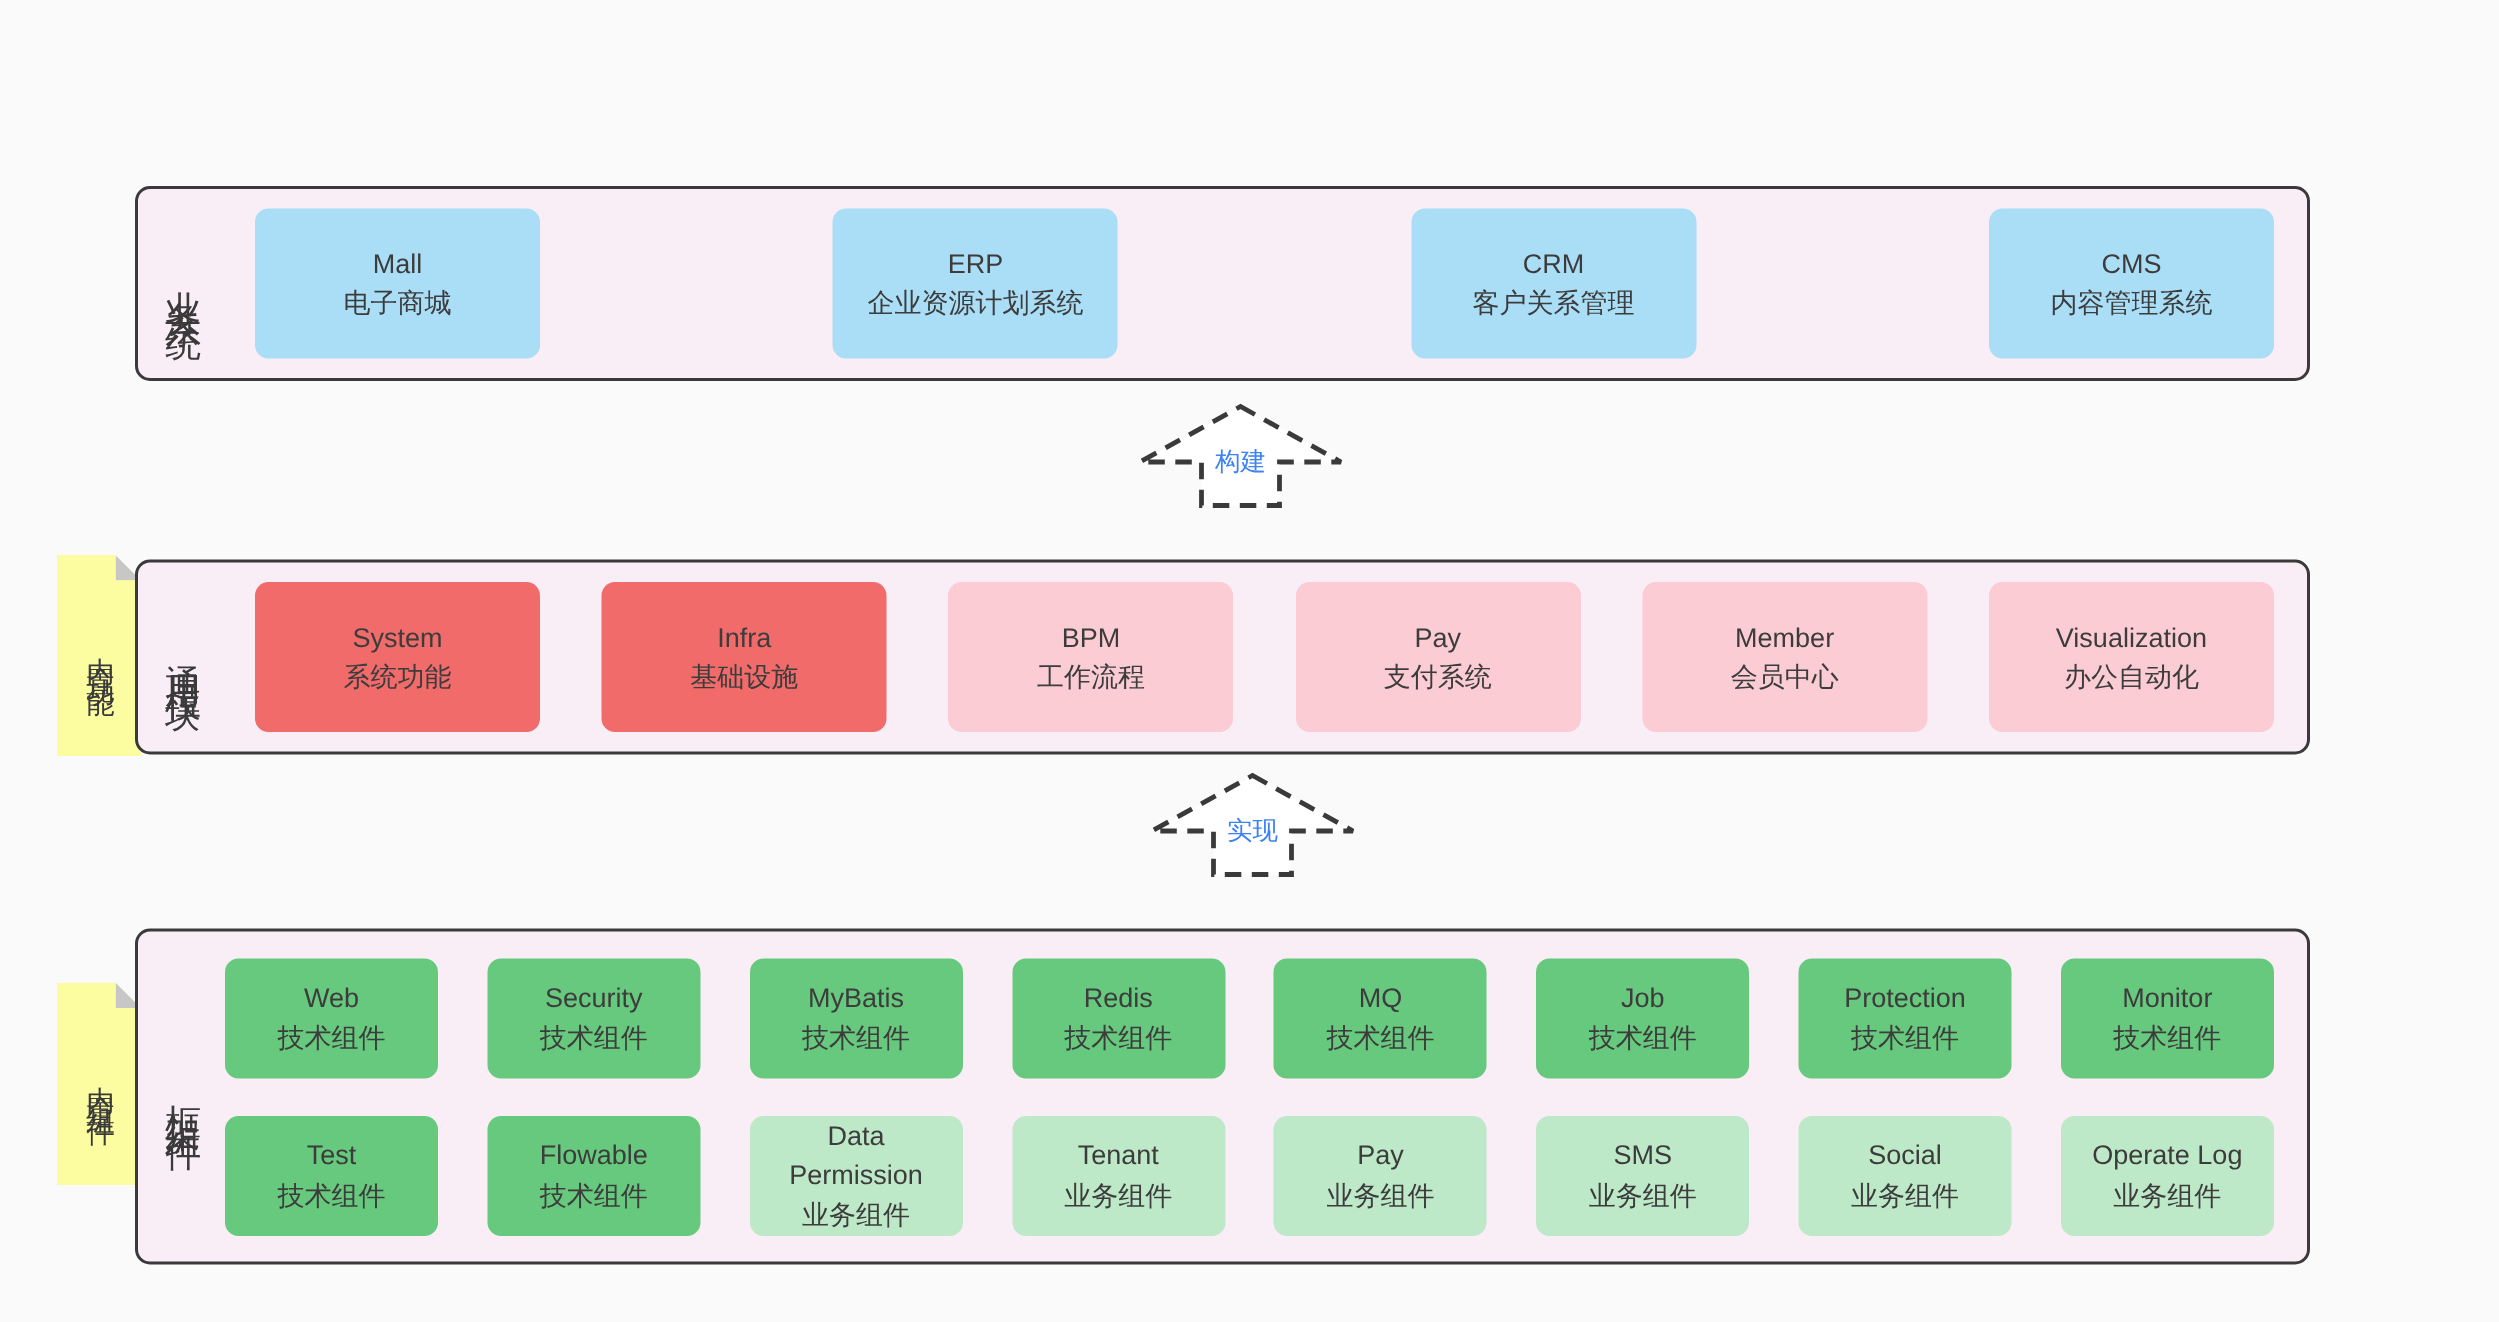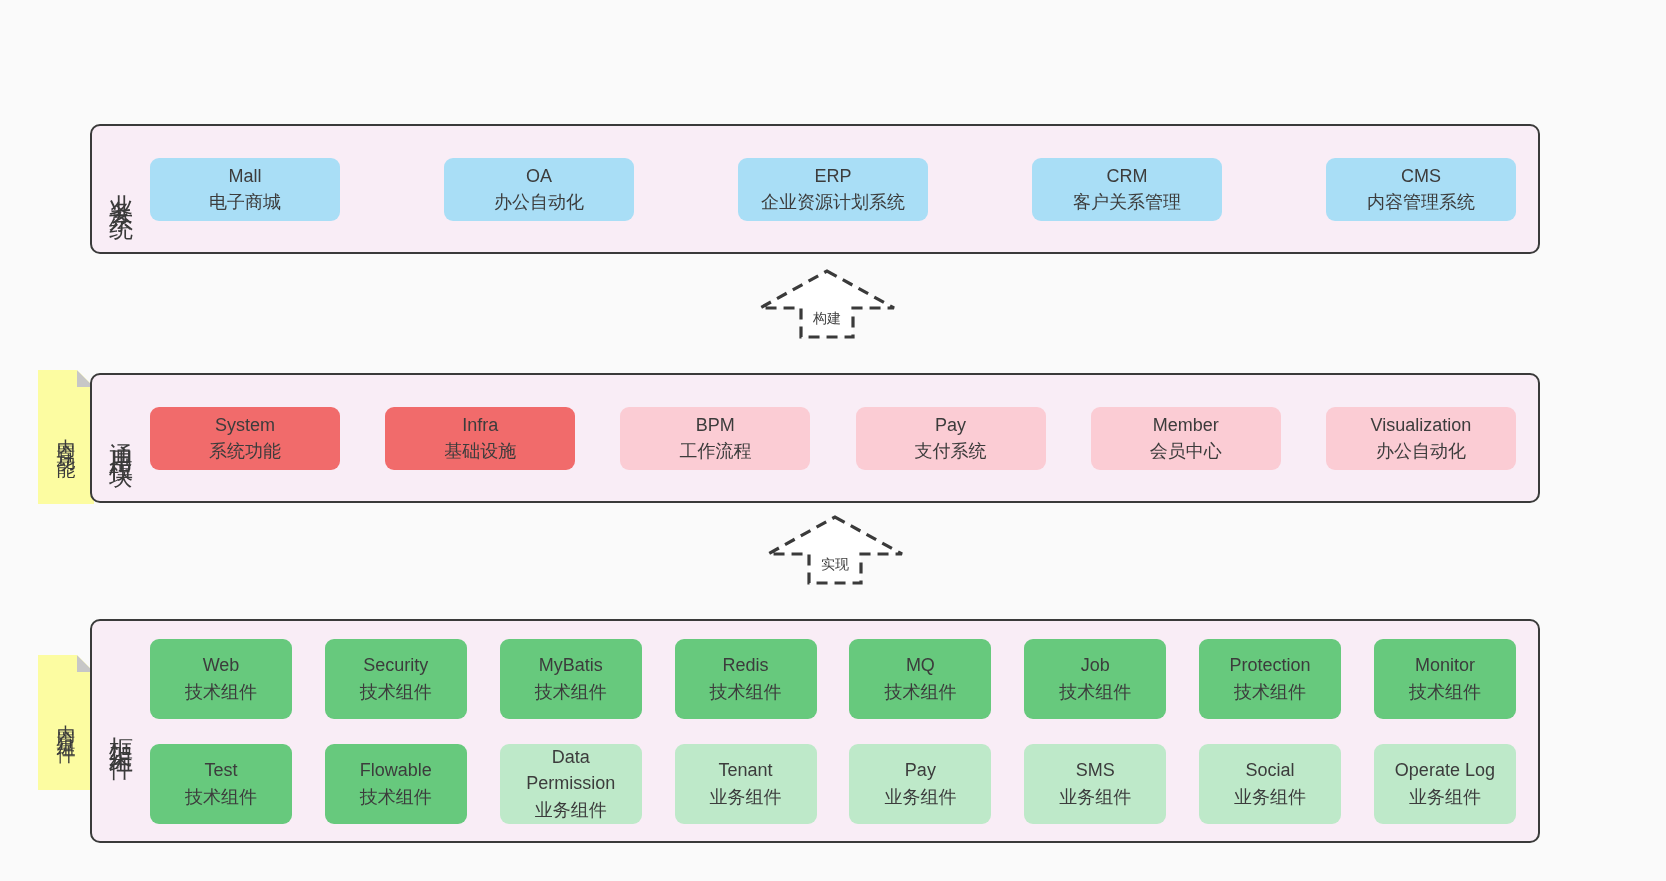"Mall" .layer-top .box,.layer-mid .box { height: 63px -> 100px; margin-left: none -> 20px }
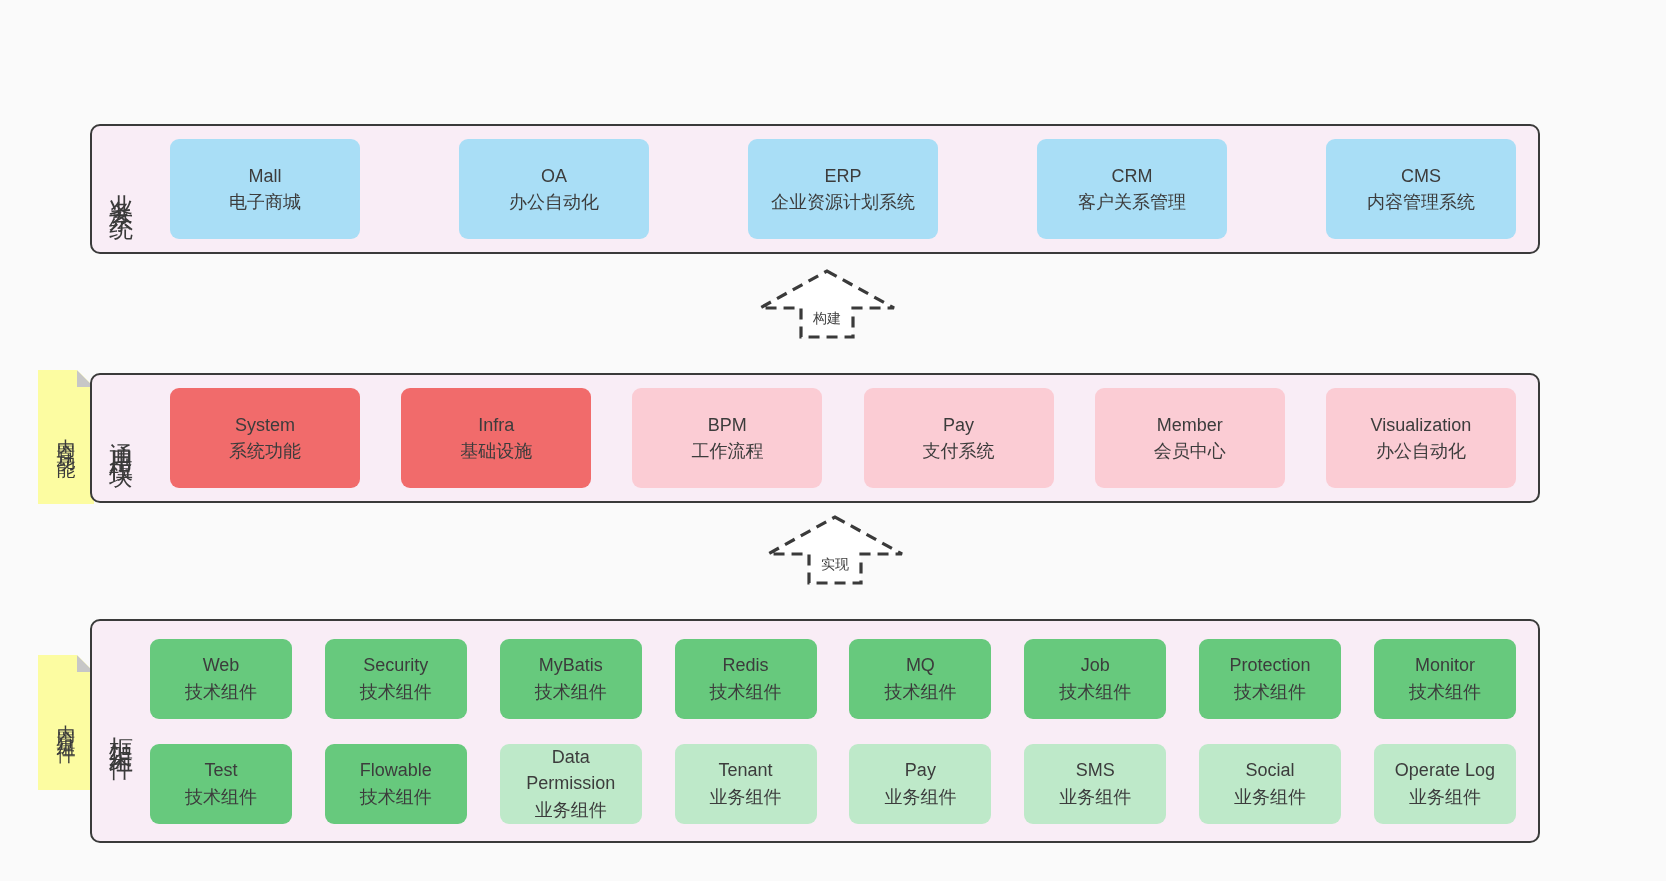"OA" div.box { html: <div> <div>OA</div> <div>办公自动化</div> </div> -> none }
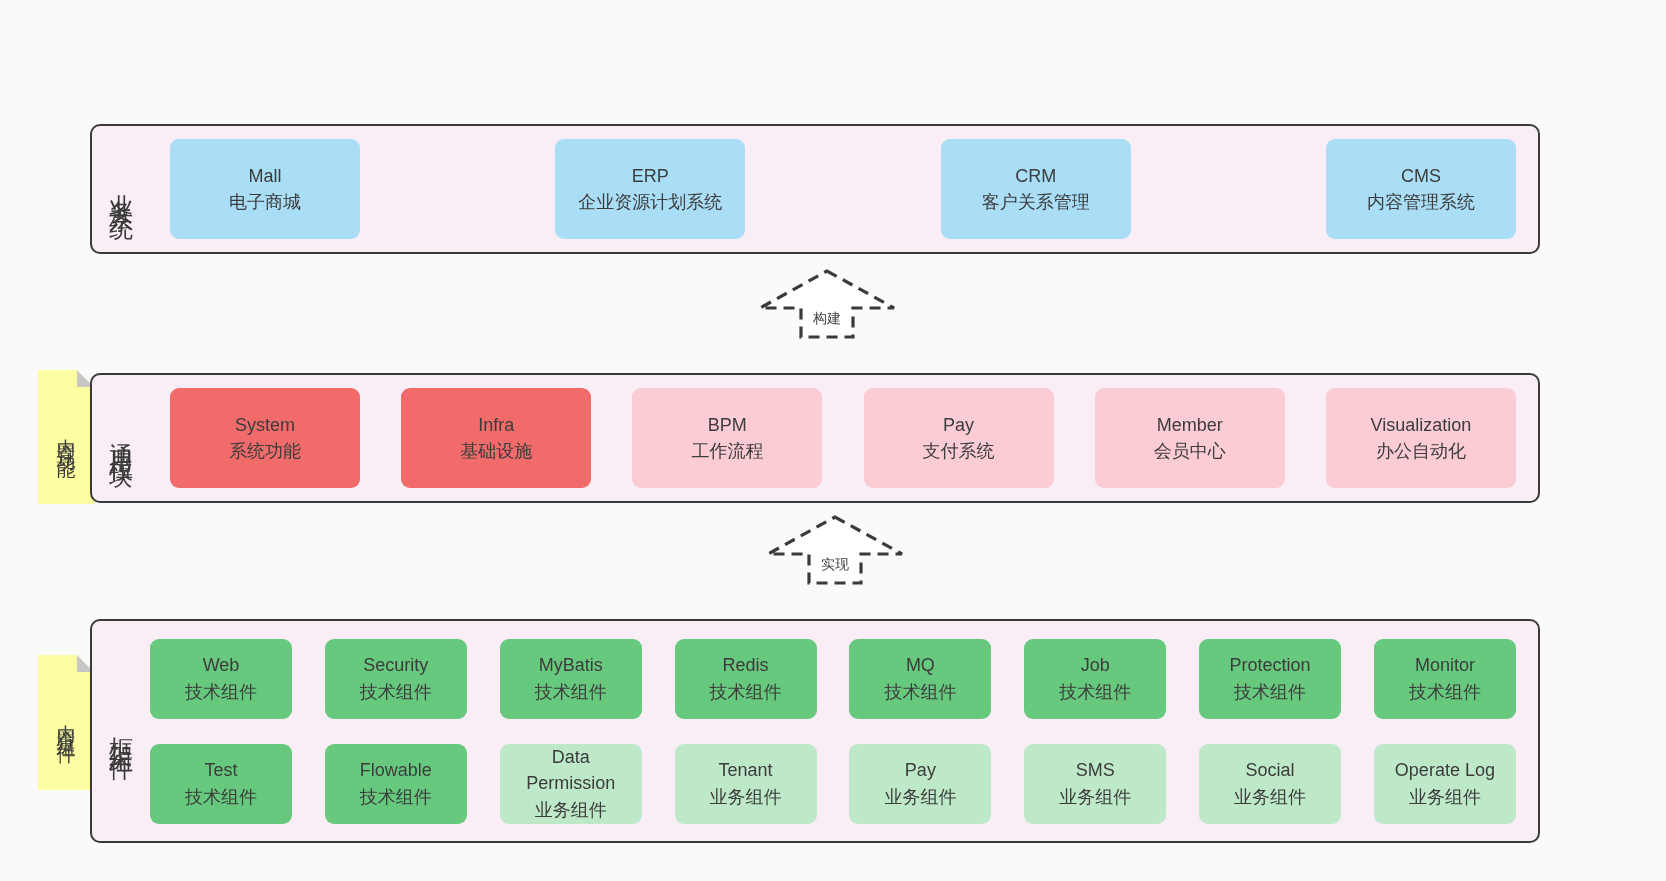"构建" .arrow-label { color: #404040 -> #3b82f6; font-size: 14px -> 17px; top: 51px -> 40px }
